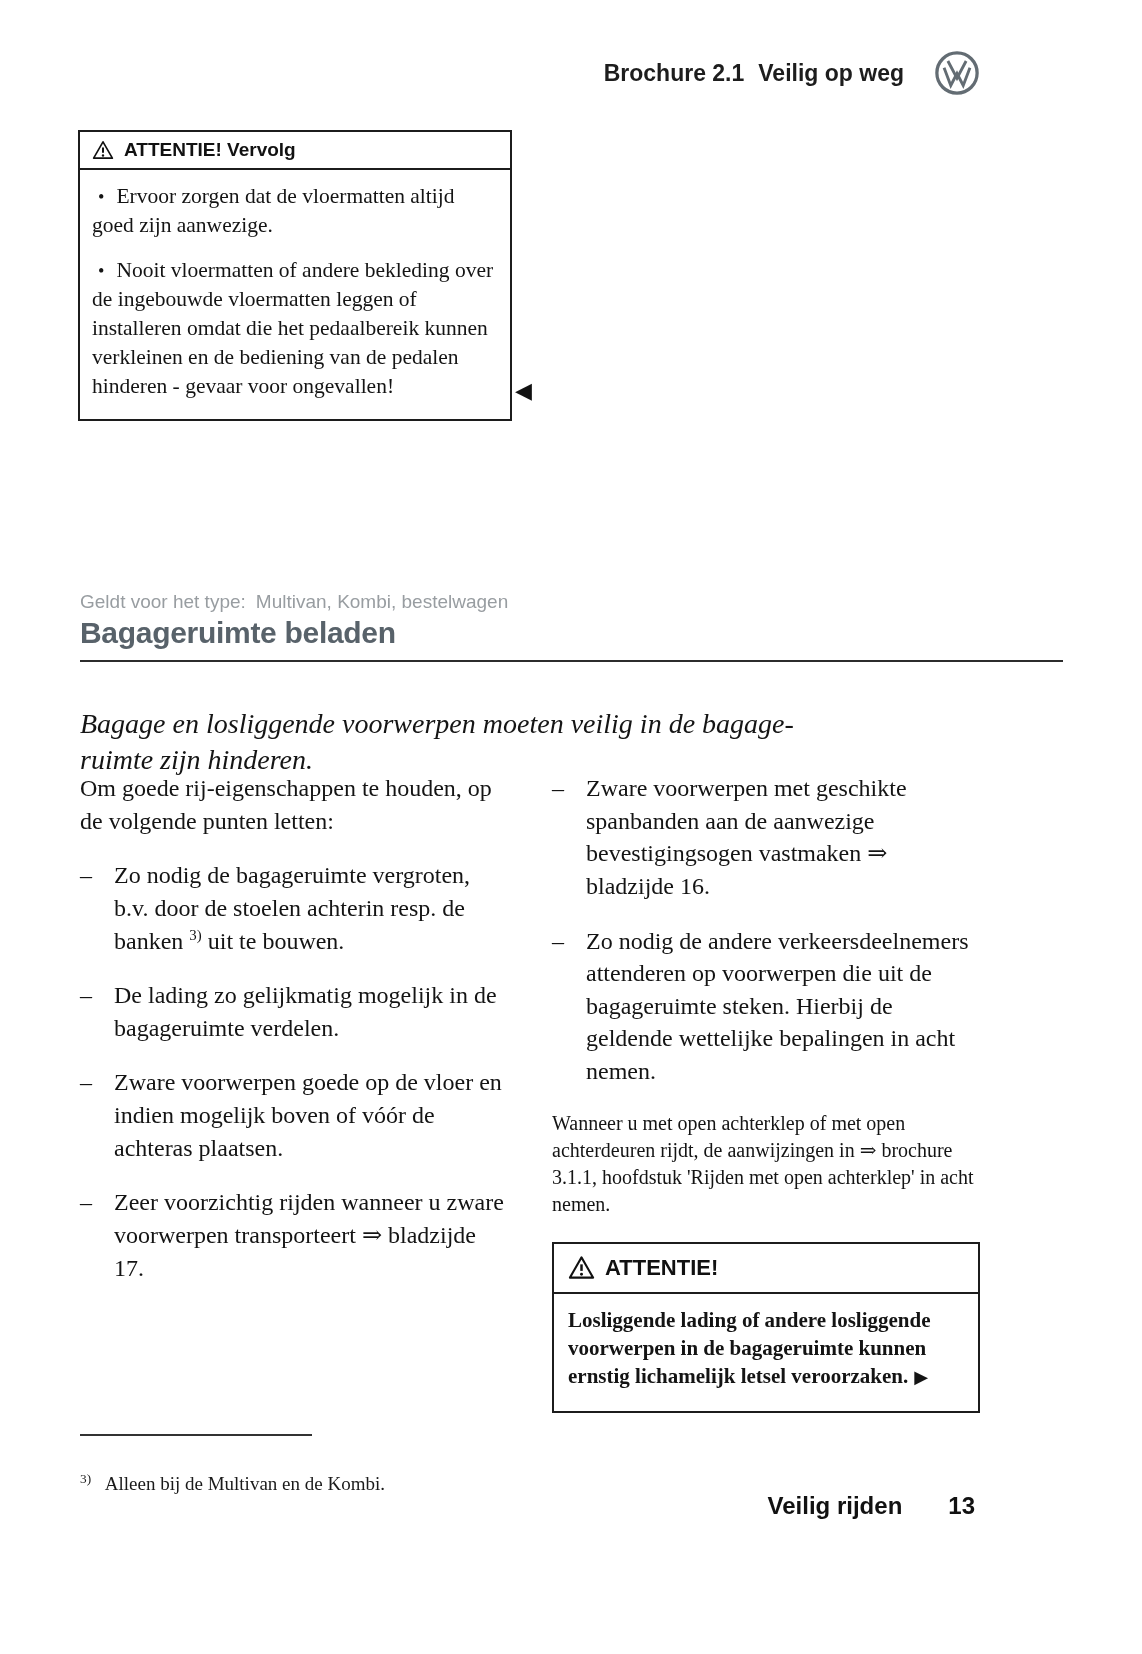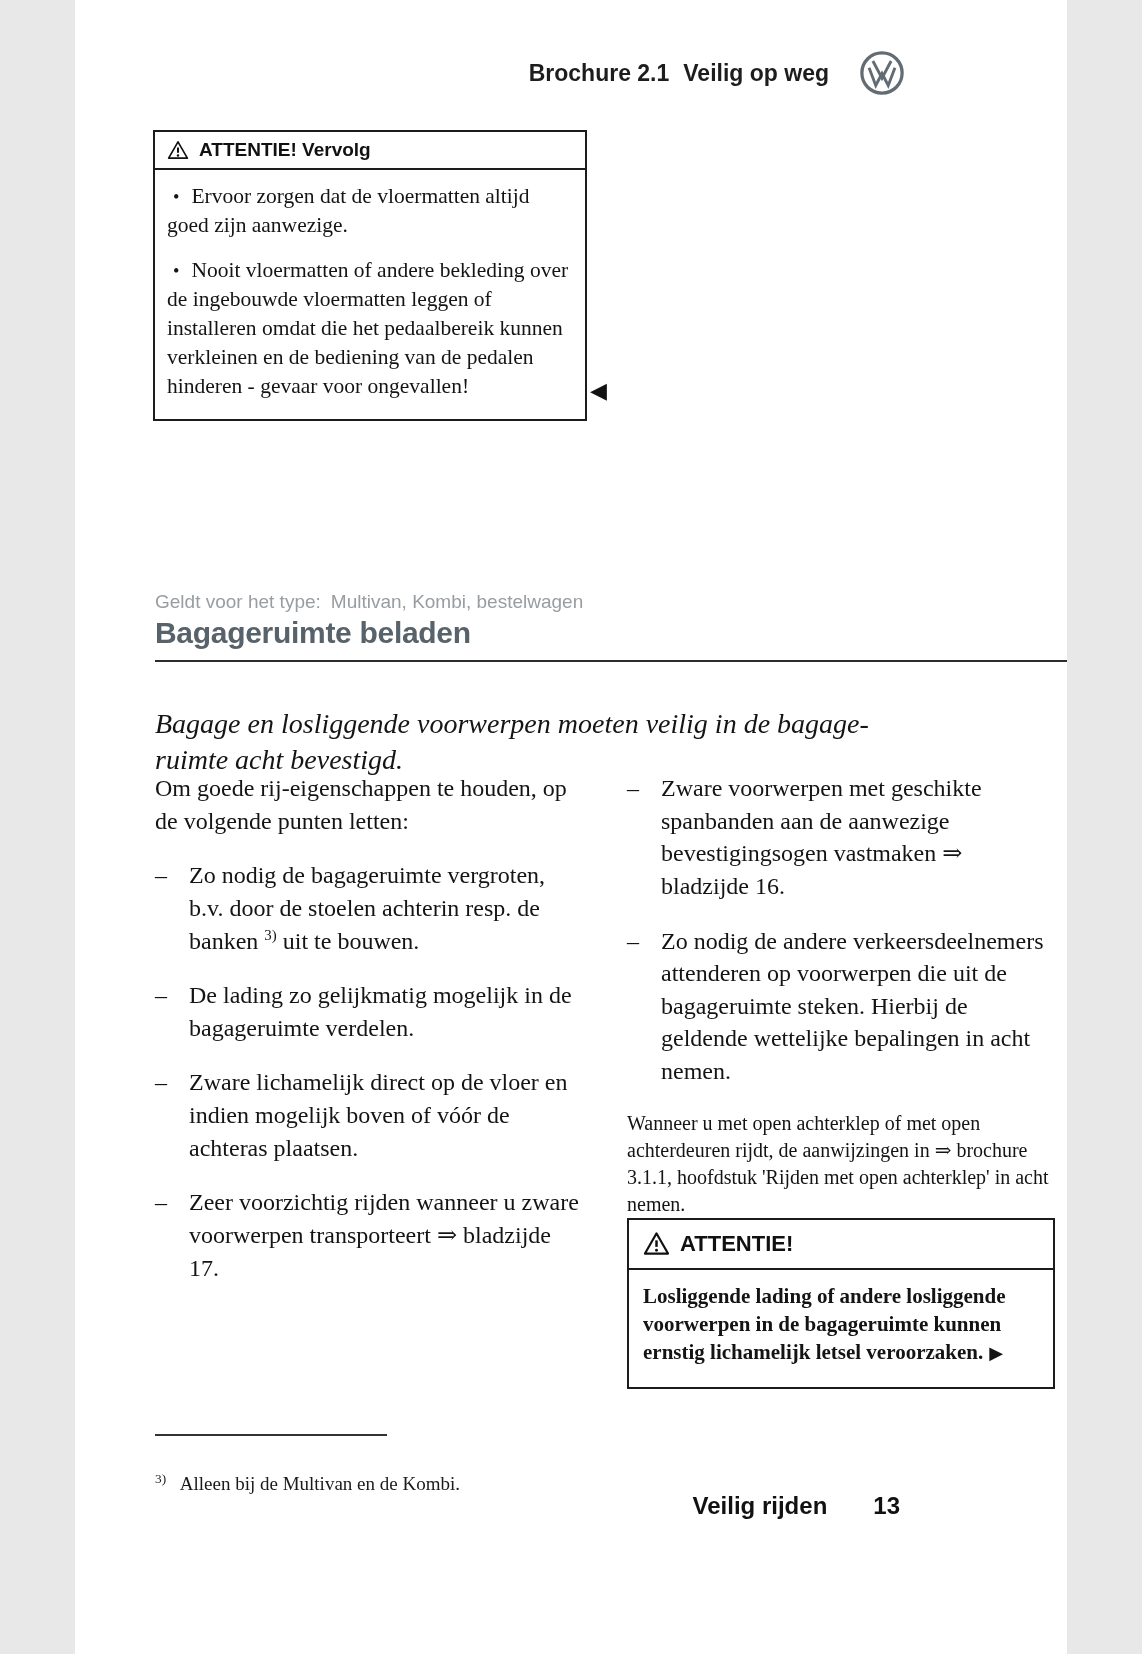"Brochure 2.1" .page { width: 992px -> 1142px }
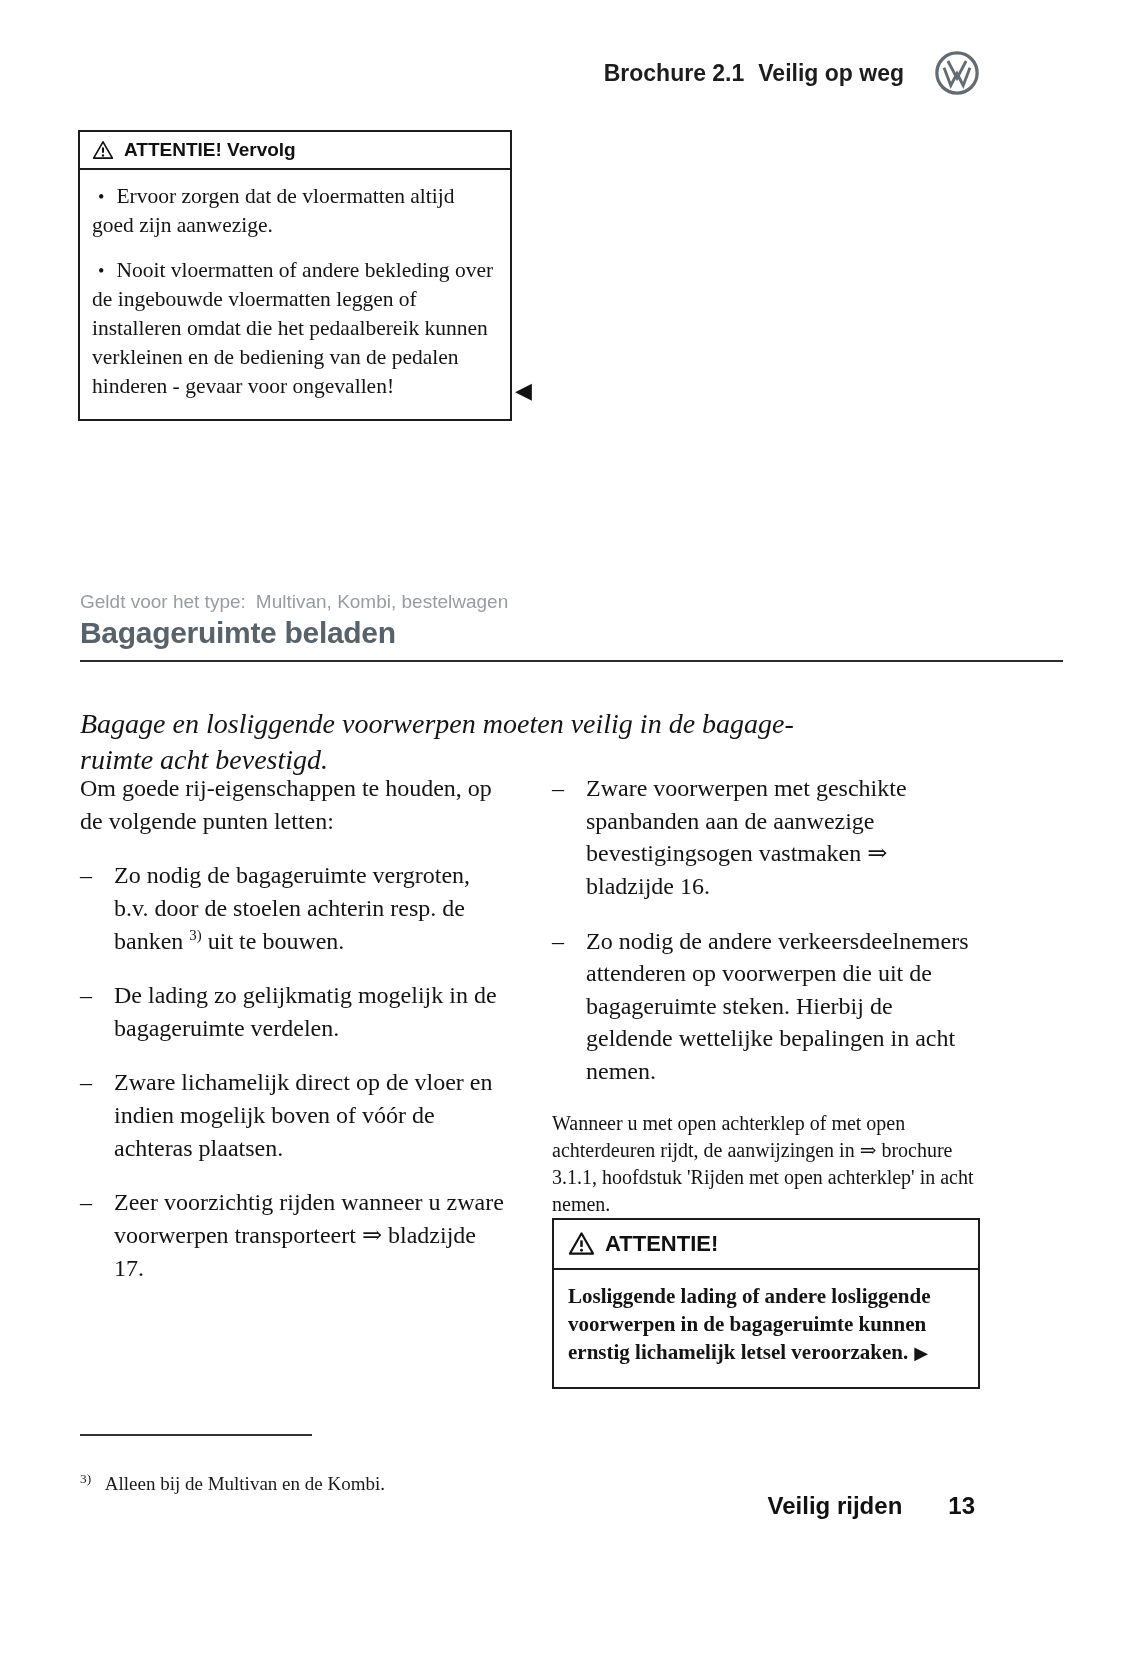"ruimte acht bevestigd." span { text: acht bevestigd -> zijn hinderen }
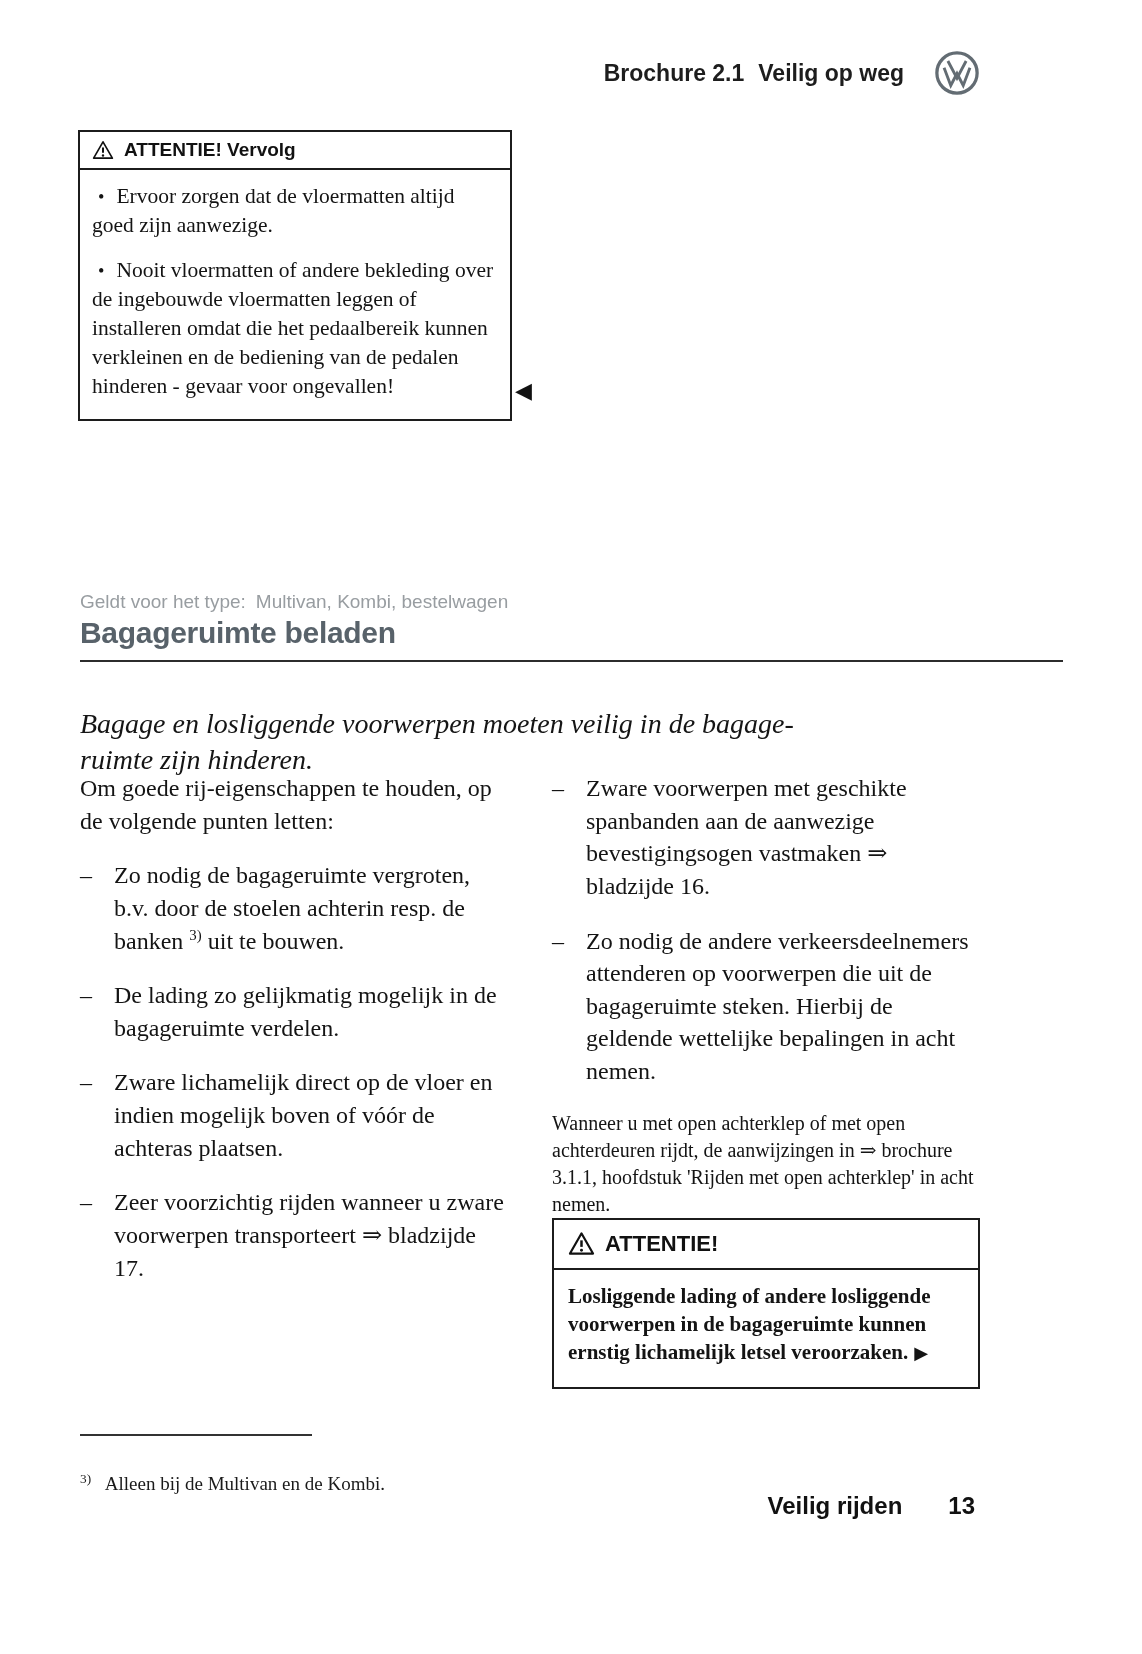"Zware lichamelijk direct op de" span.txt { text: lichamelijk direct -> voorwerpen goede }
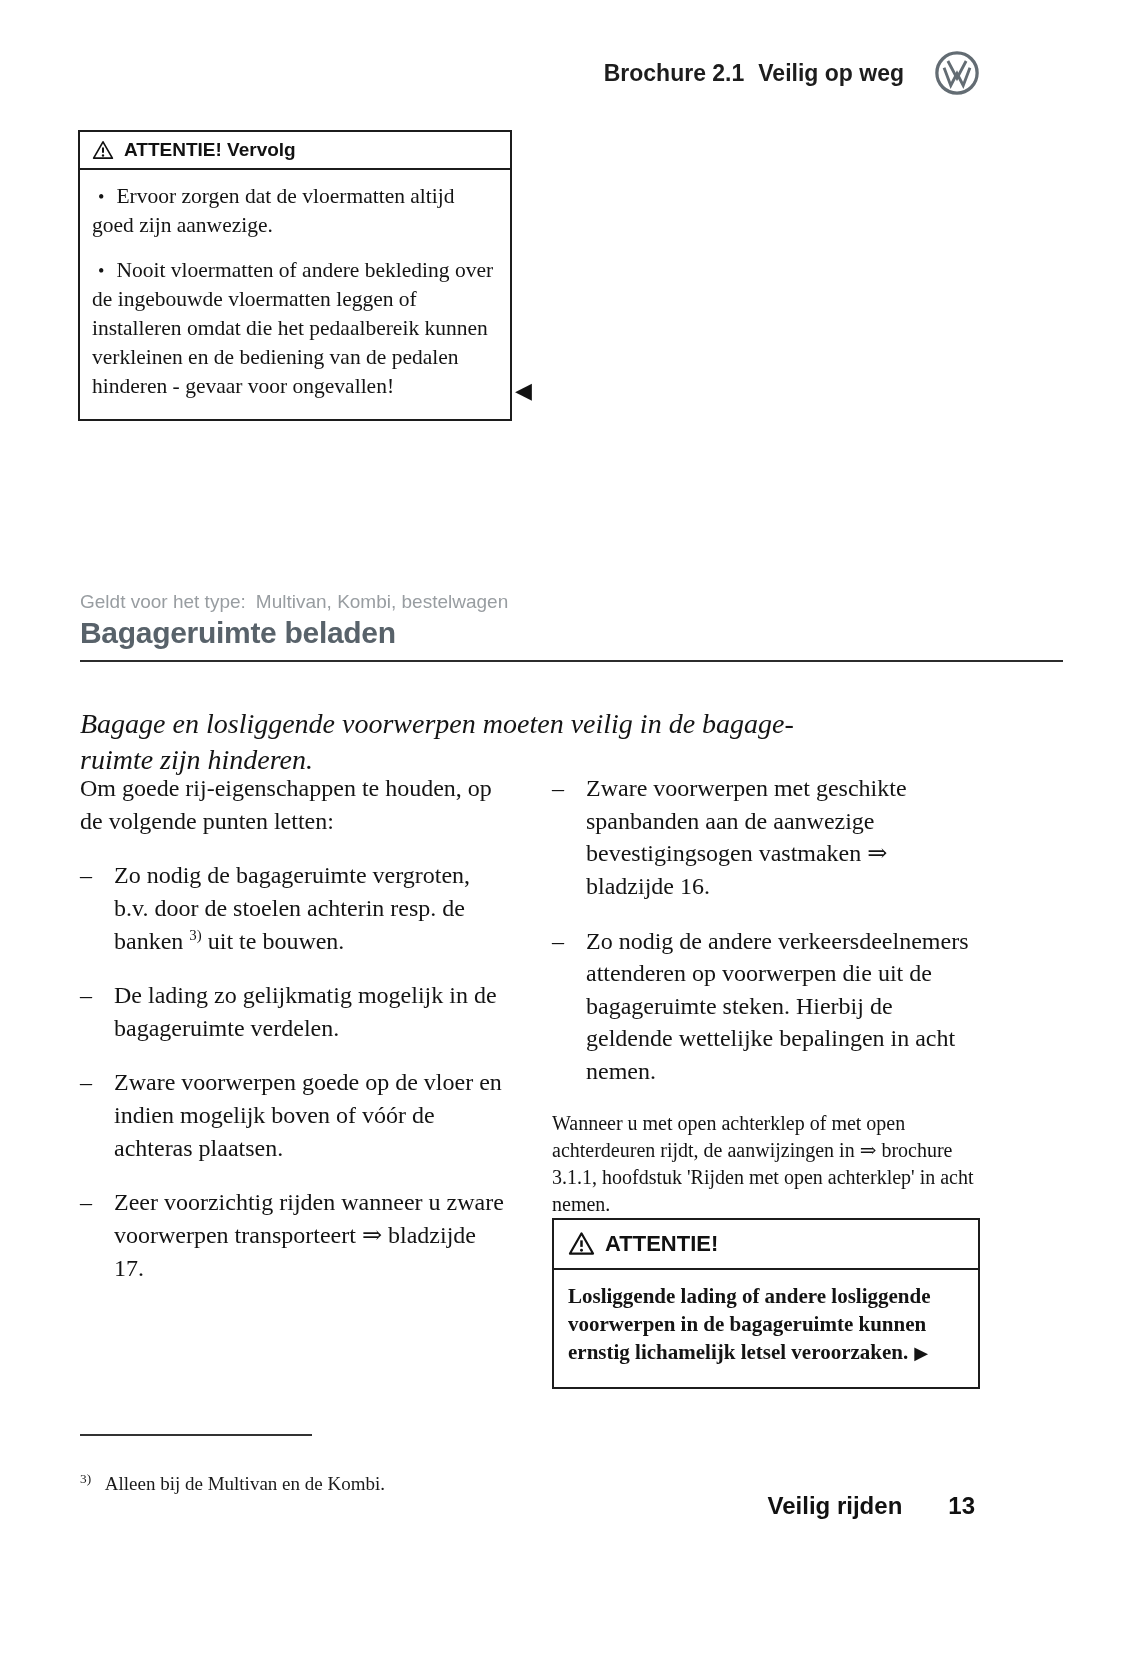"ATTENTIE!" .box2 { margin-top: none -> 24px }
